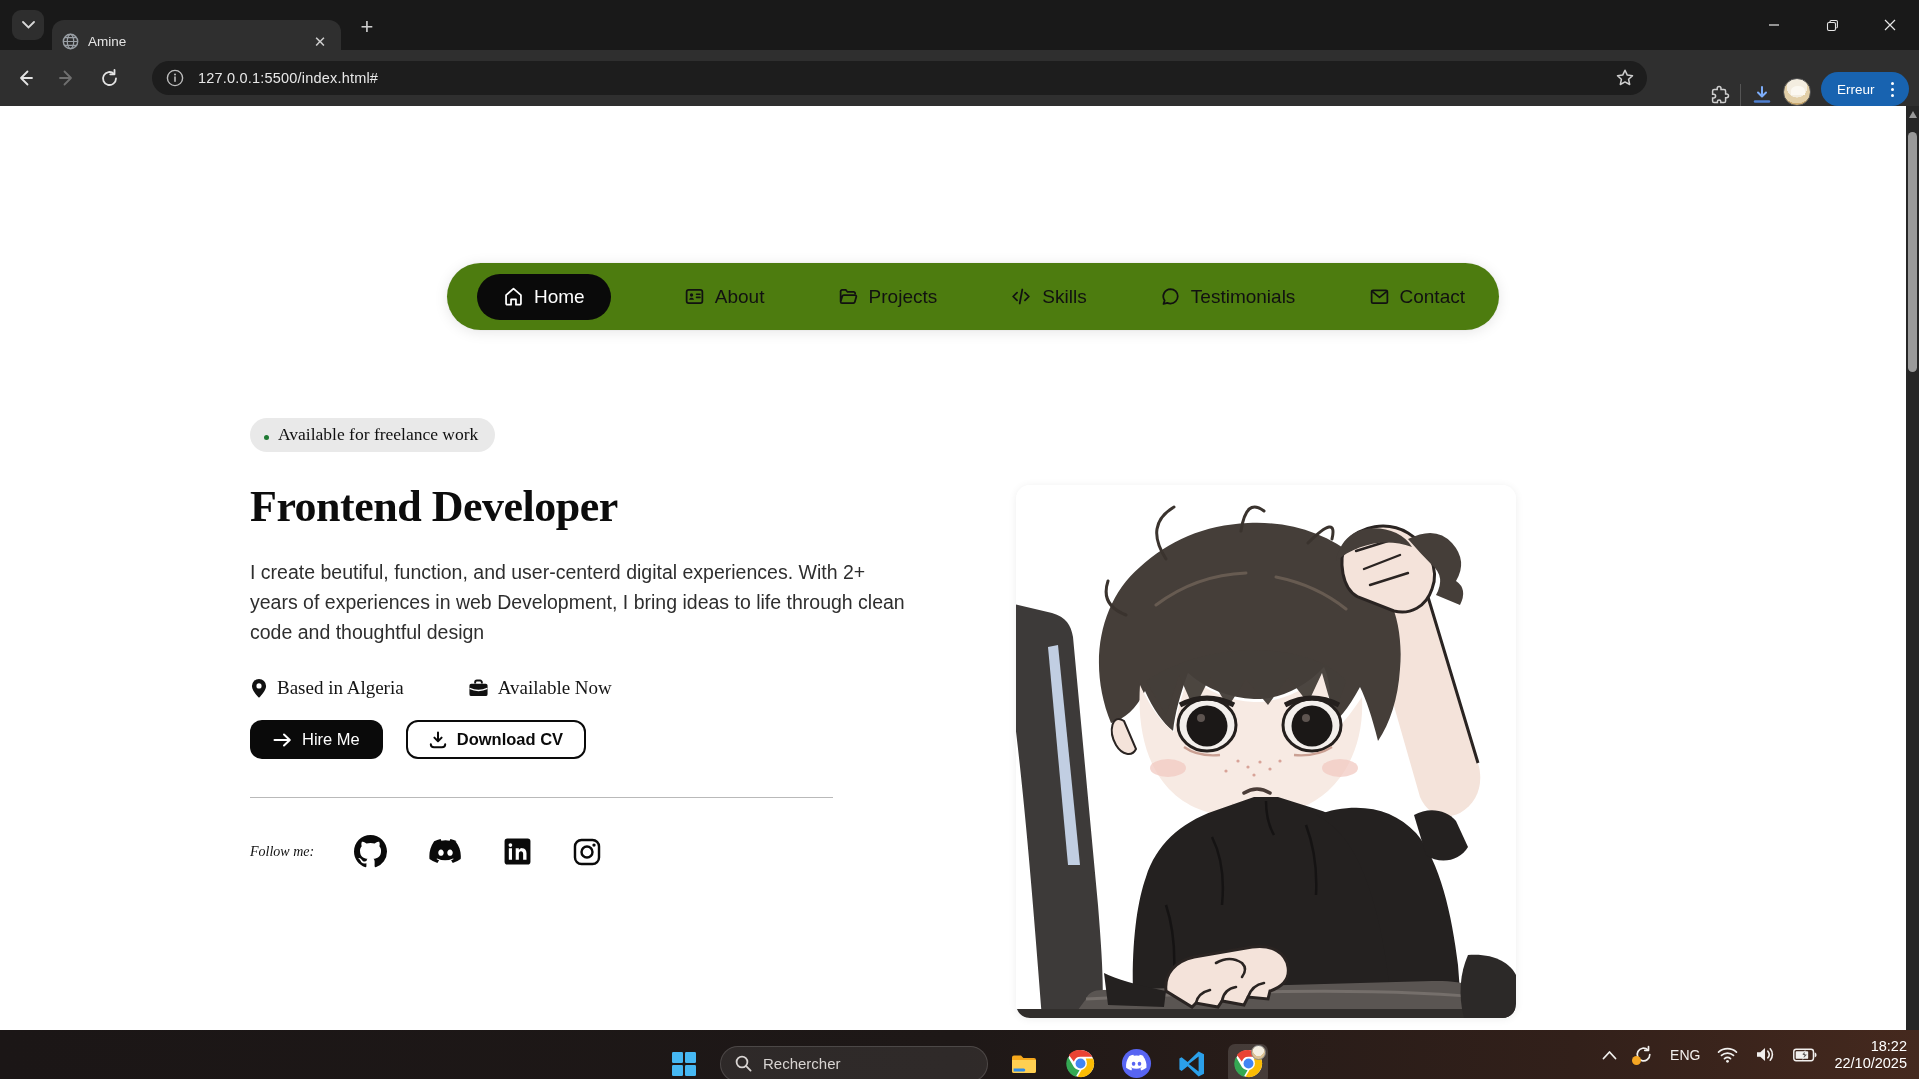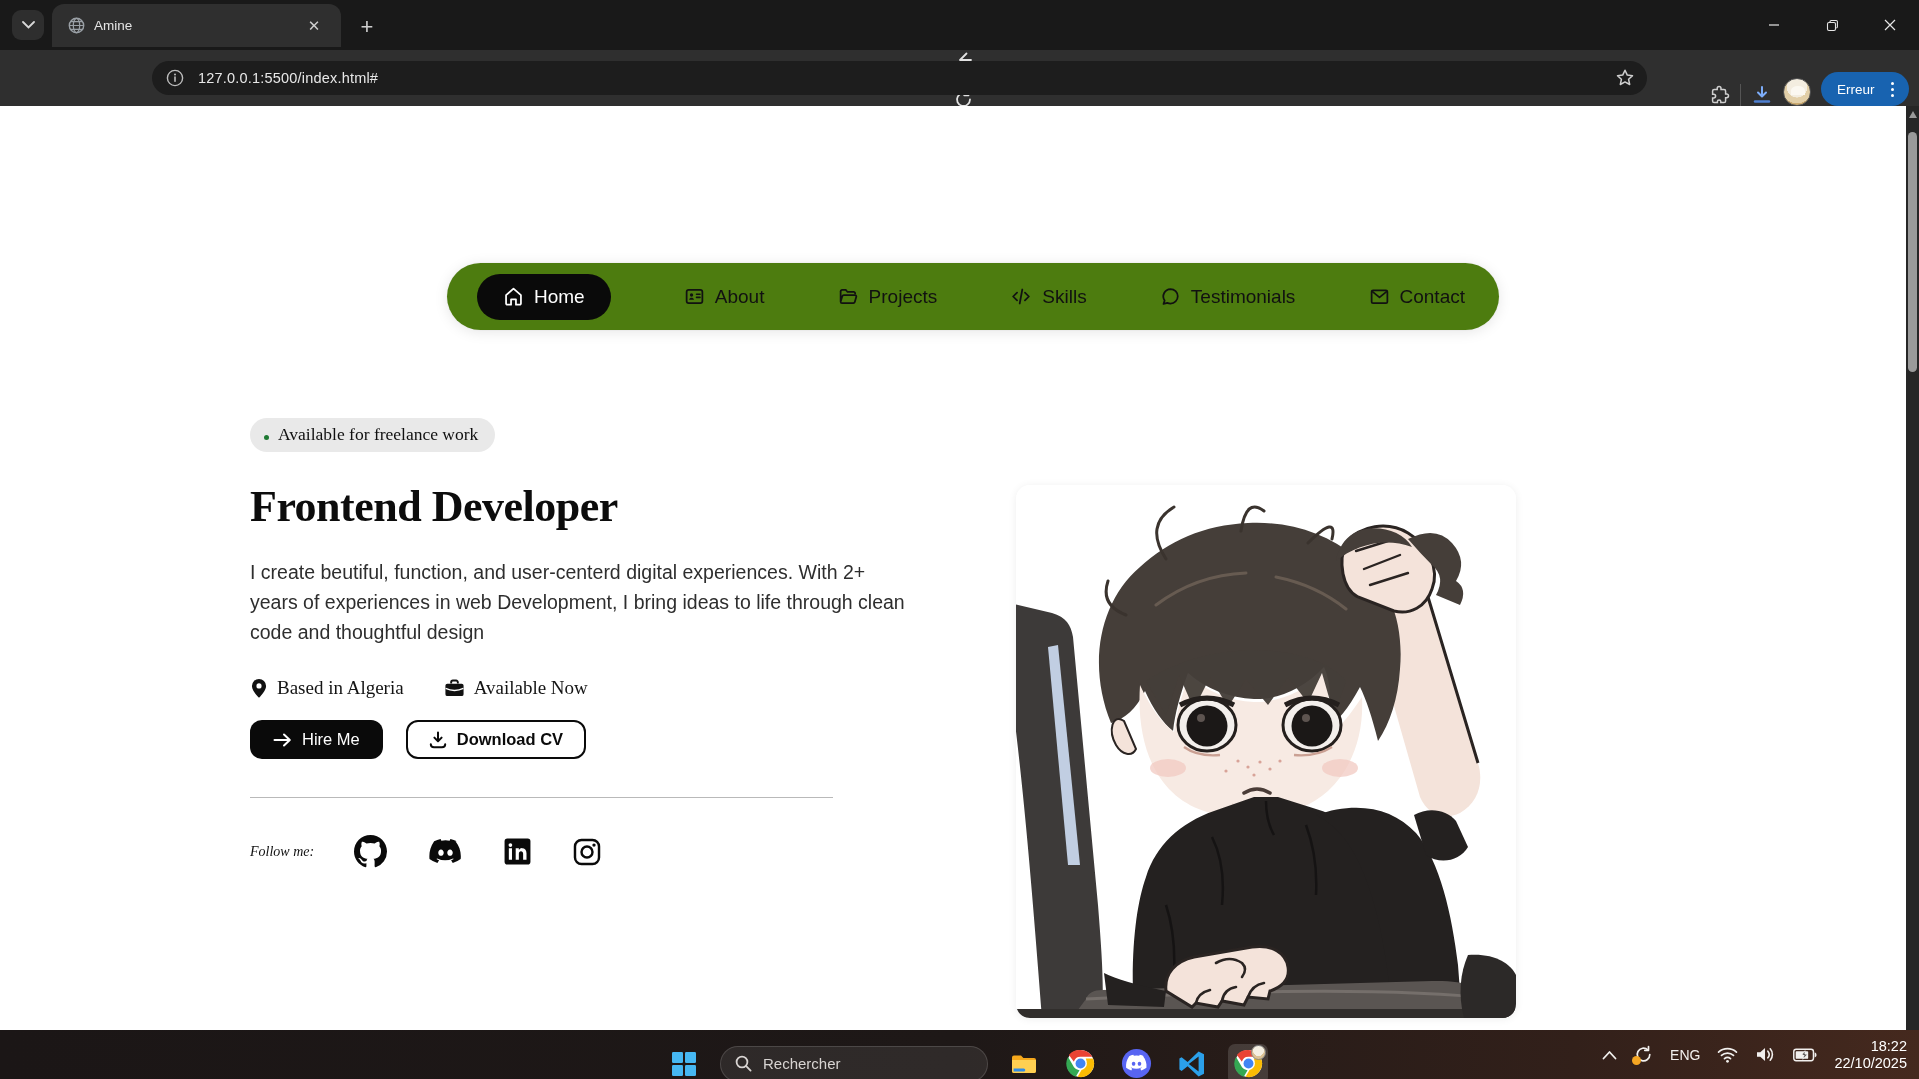"Amine" .tab { padding: 0 16px -> 0 10px; top: 4px -> 20px }
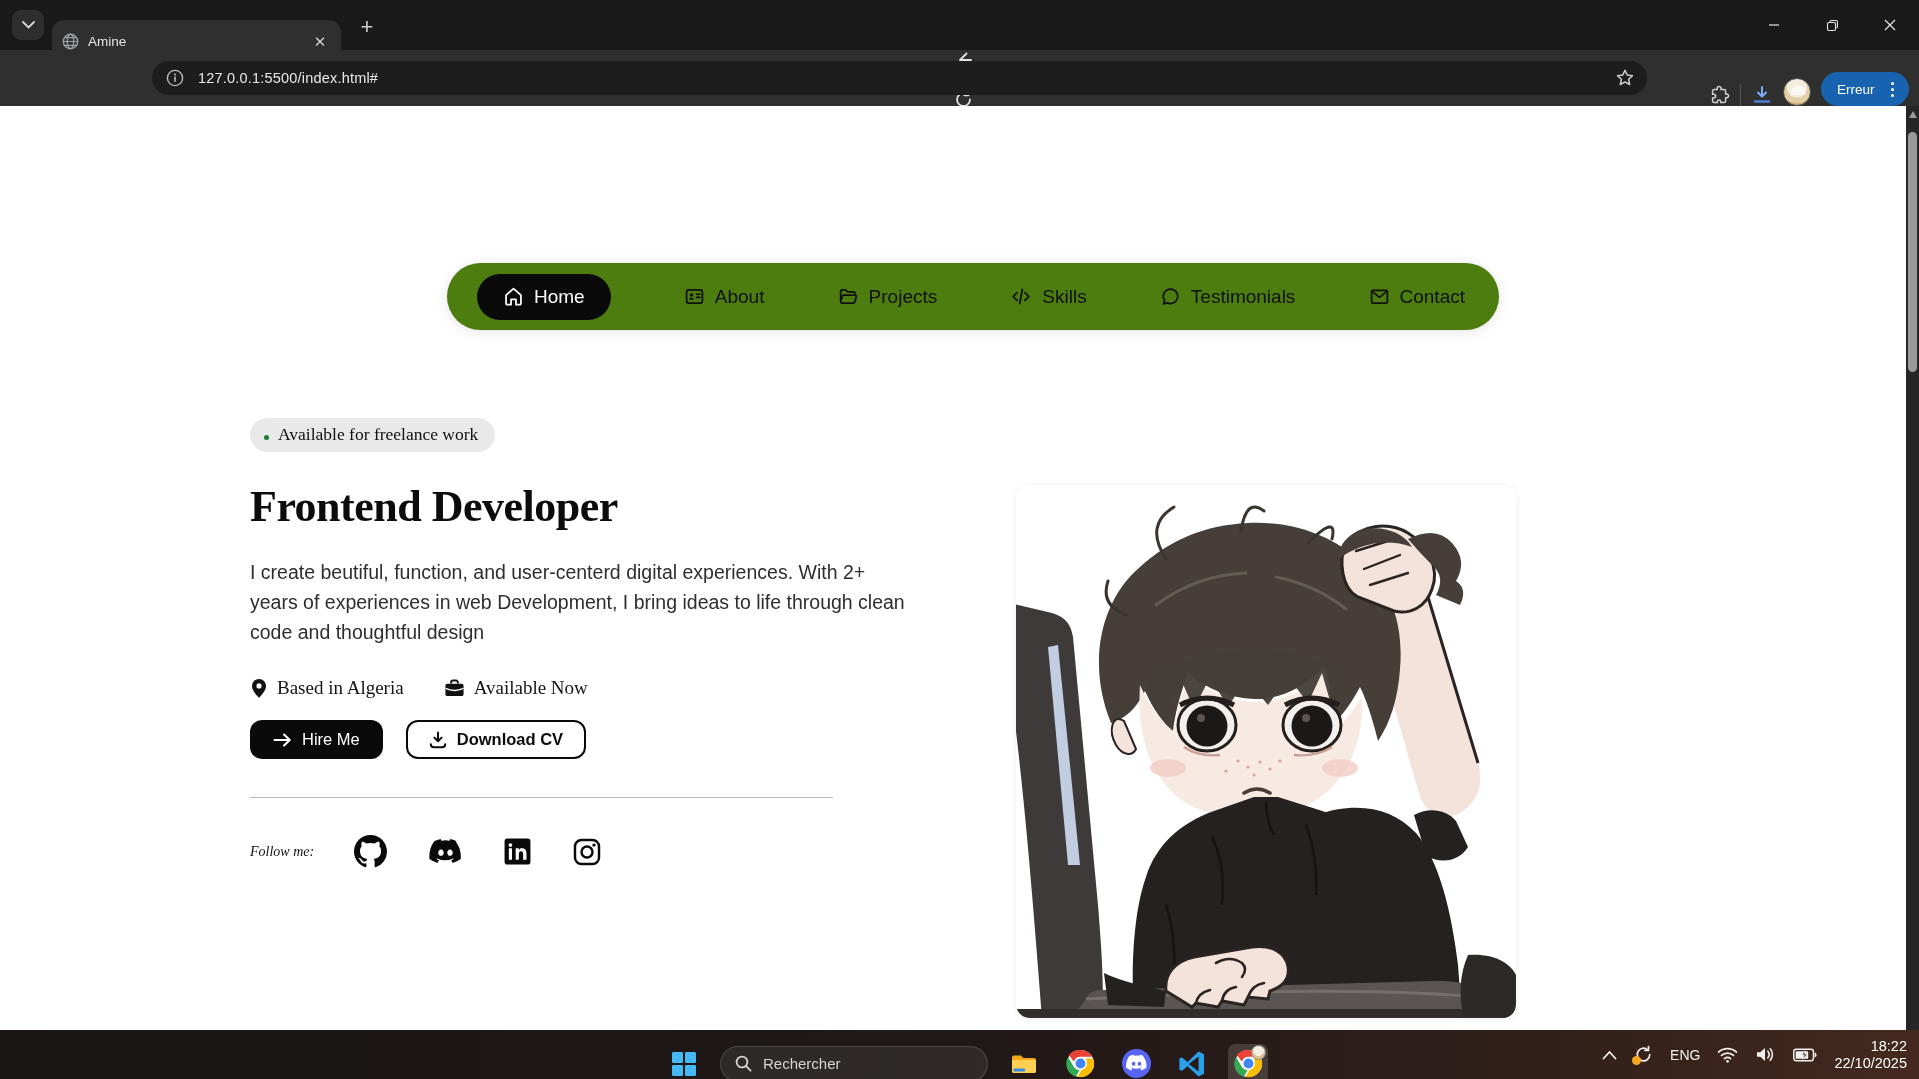"127.0.0.1:5500/index.html#" .toolbar { flex-direction: column -> none }
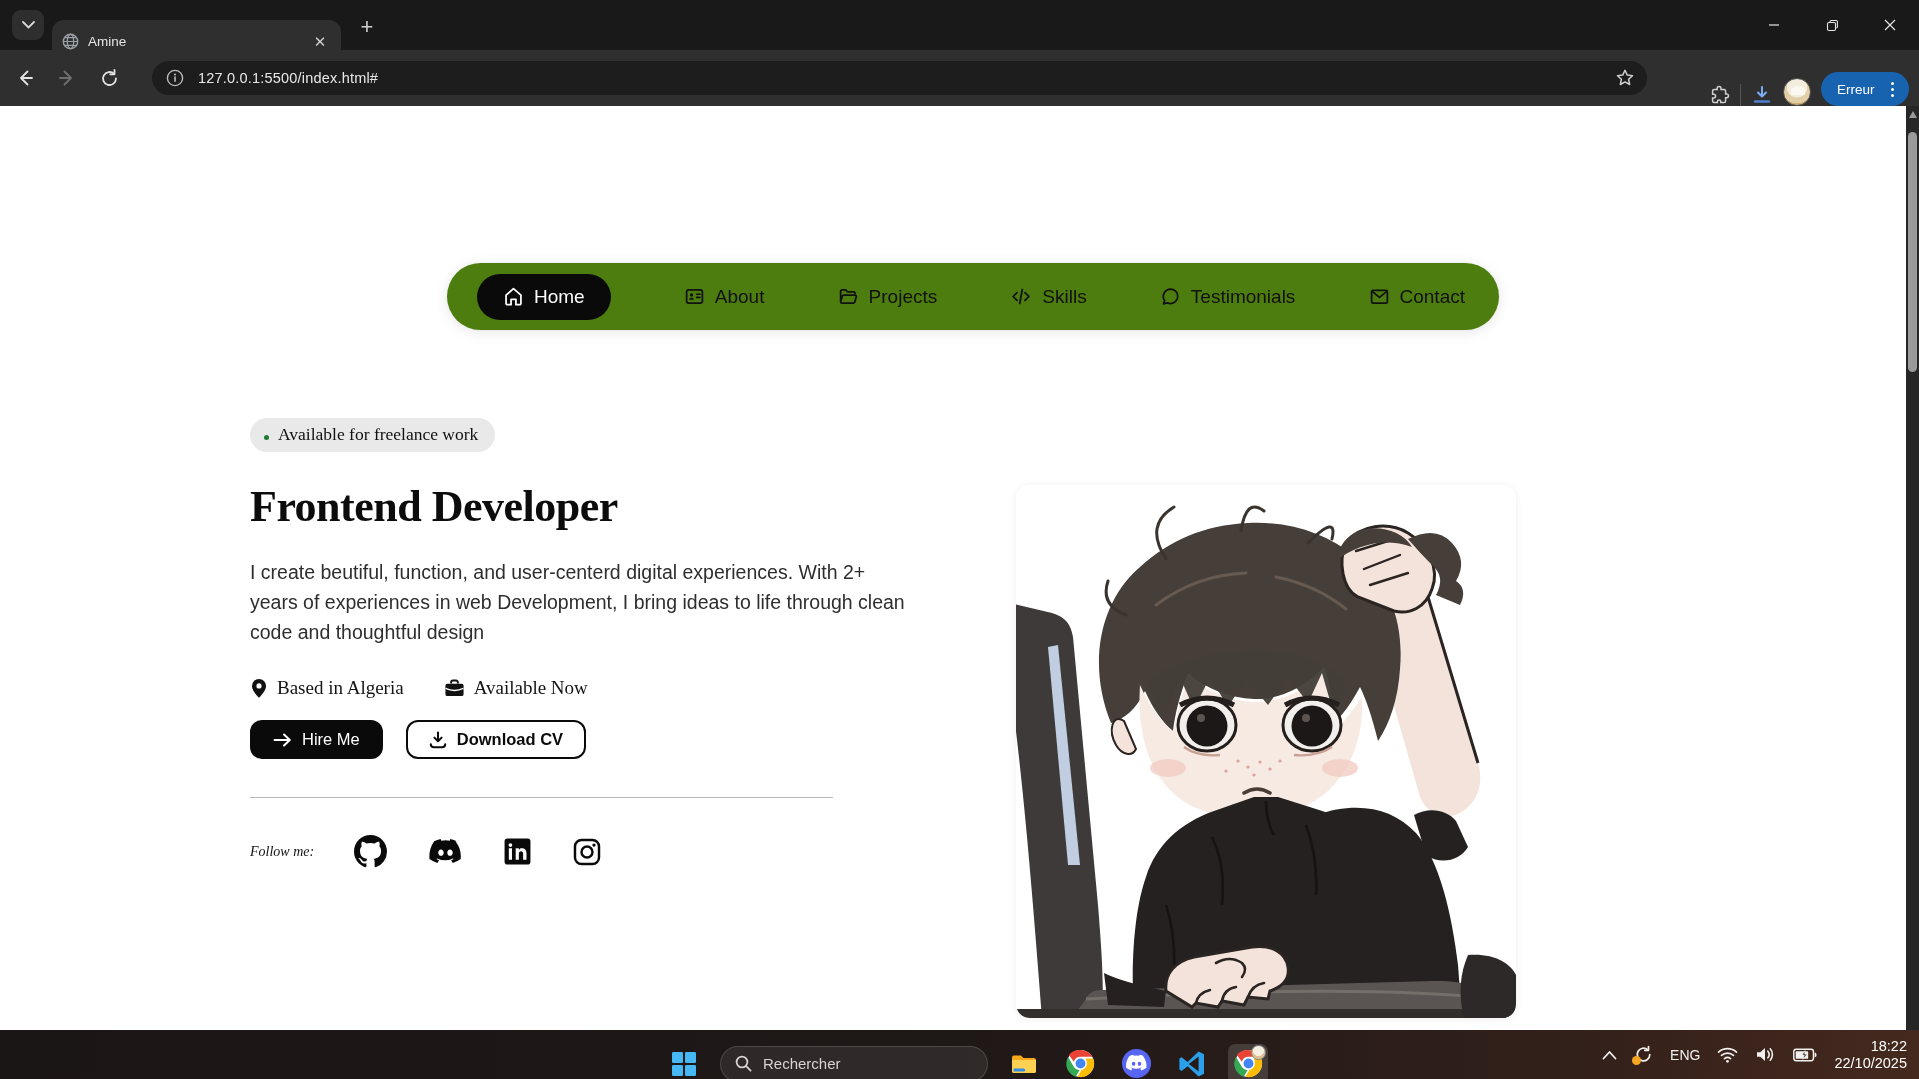"Based in Algeria" .meta-row { gap: 40px -> 64px }
